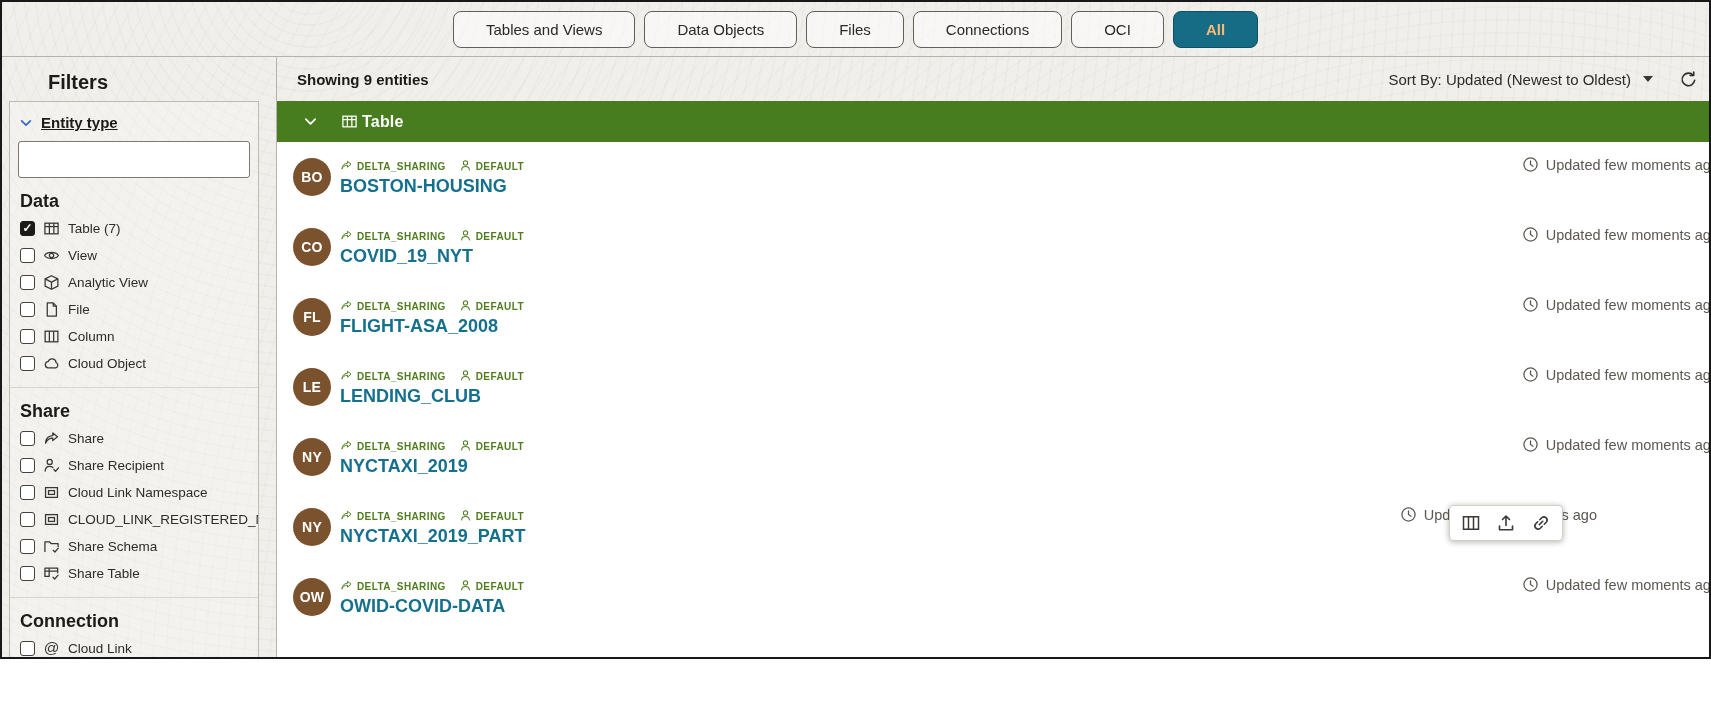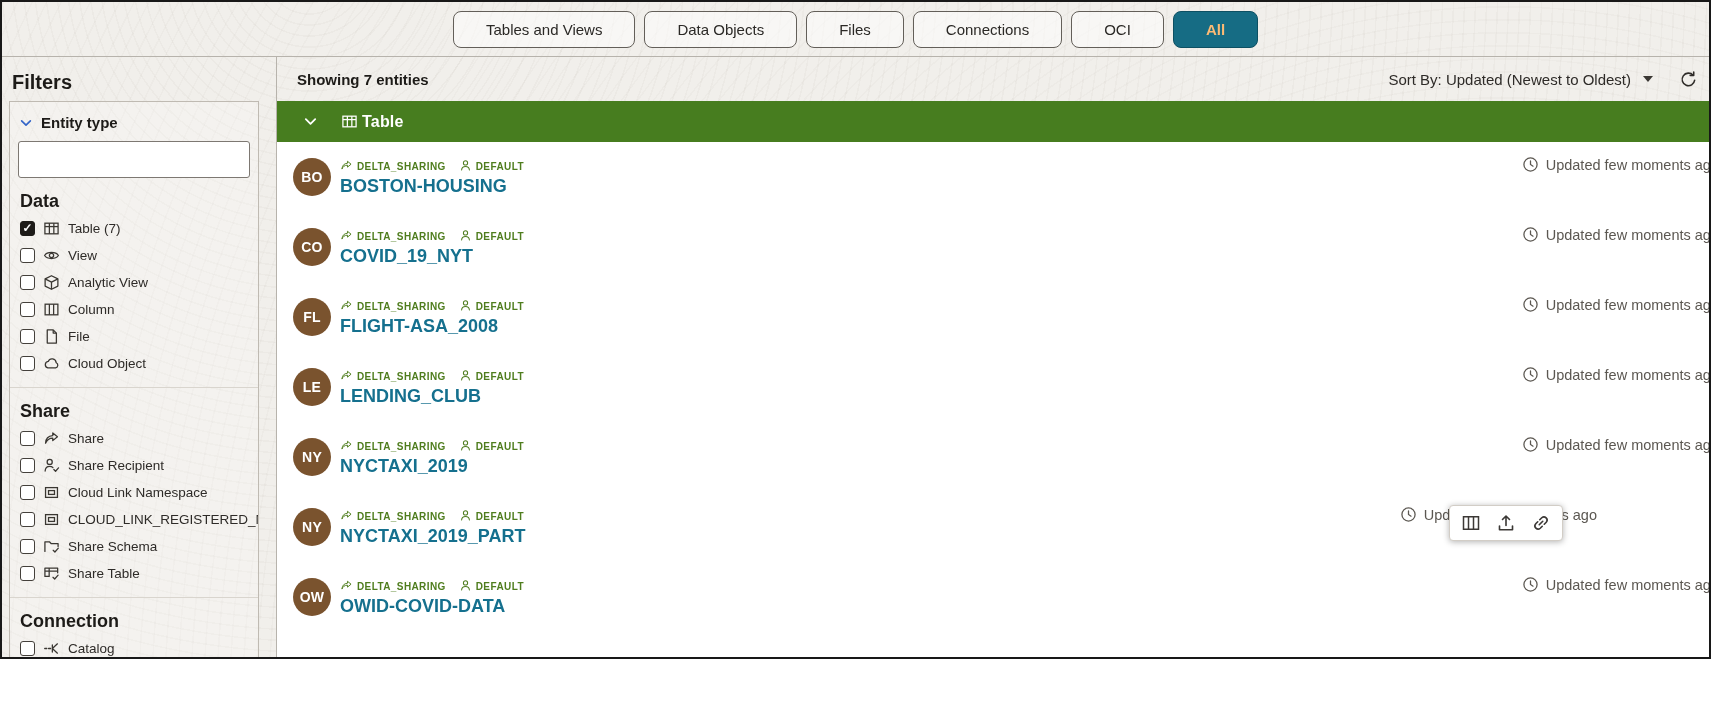"Filters" .sidebar { padding-left: none -> 36px }
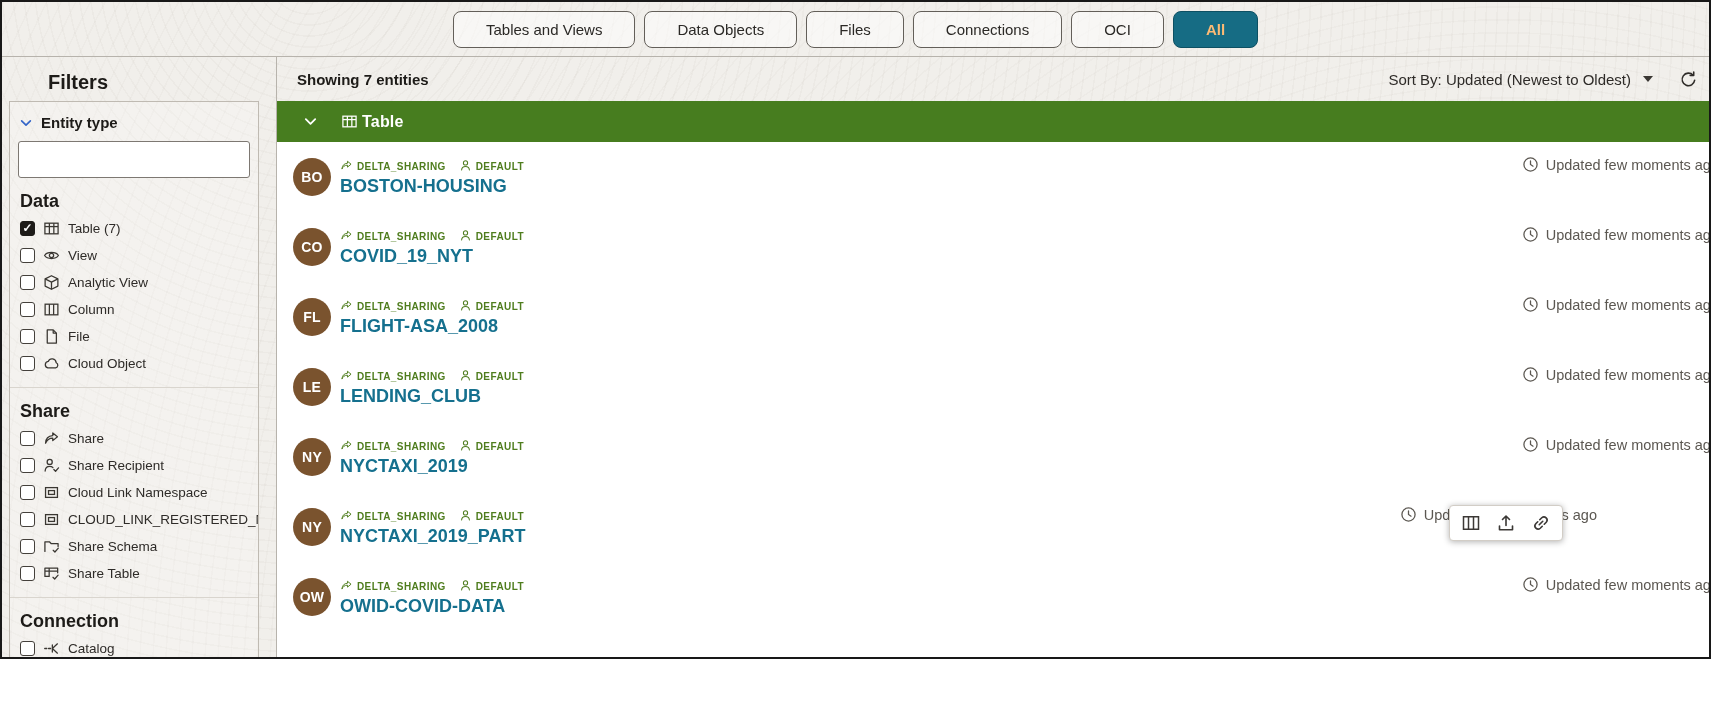"Showing 7 entities" div.count { text: 7 -> 9 }
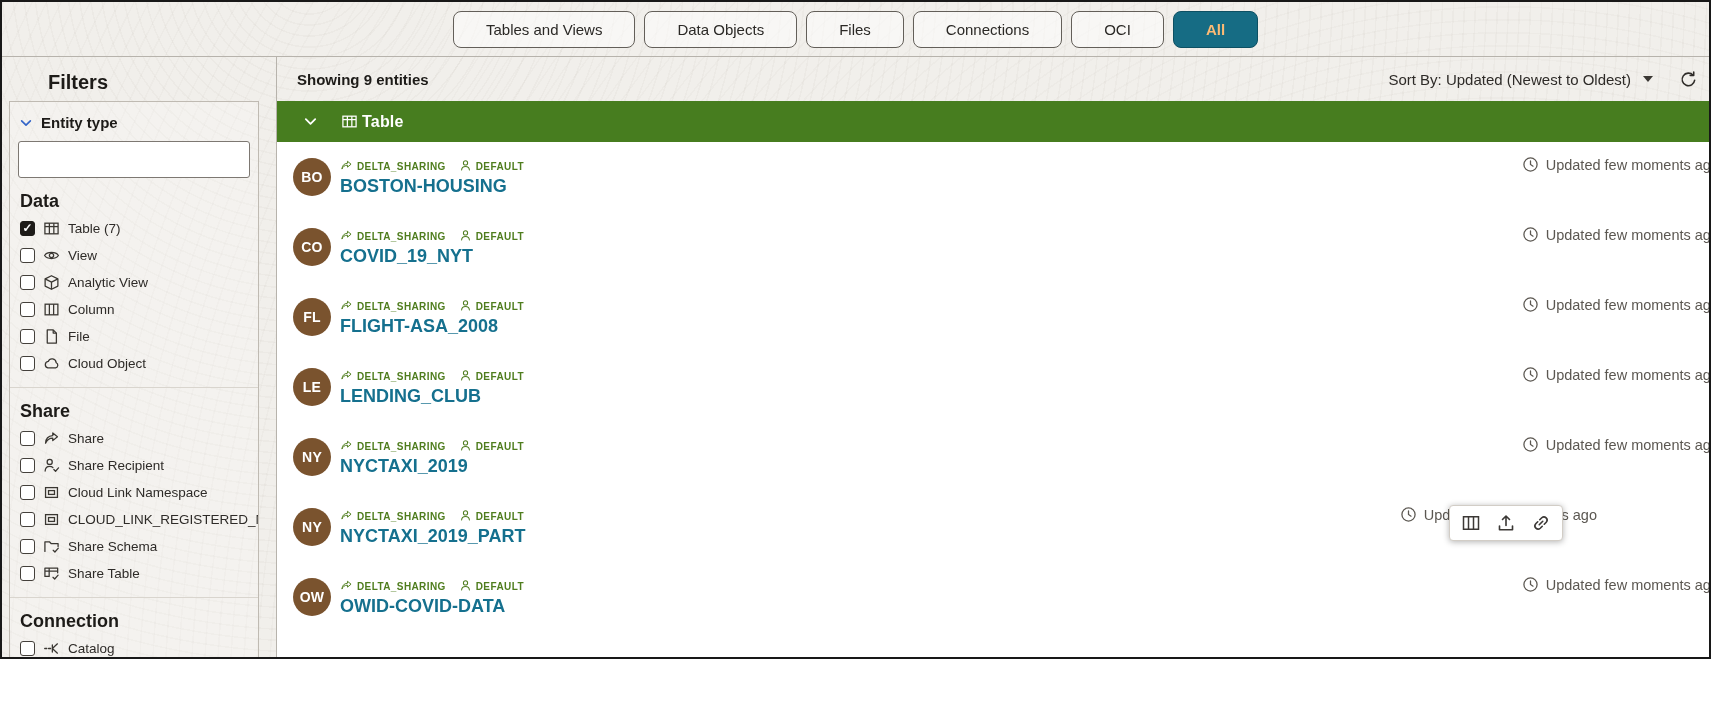"Entity type" .panel-header { text-decoration: none -> underline }
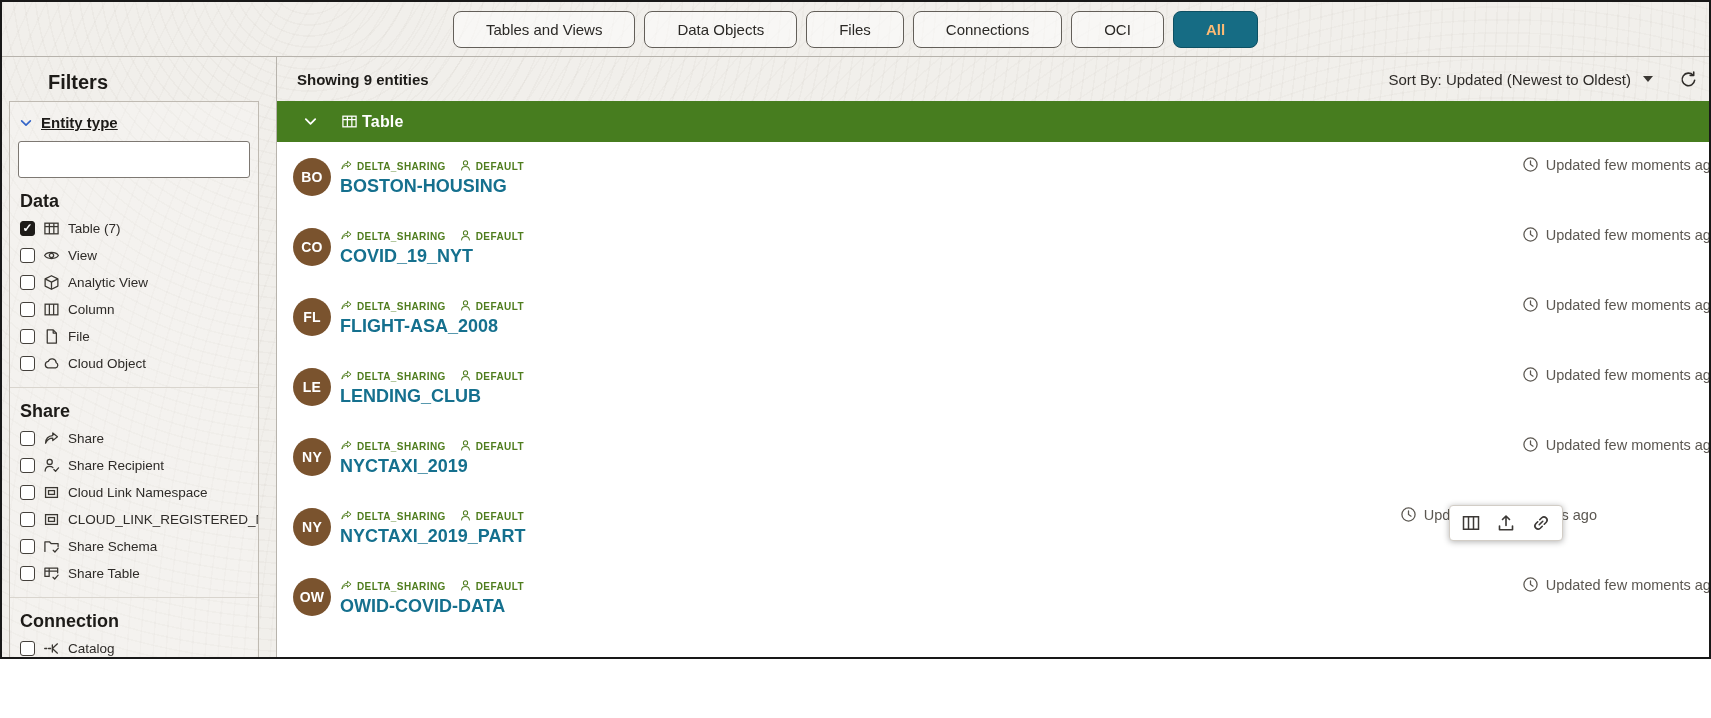"Column" div.filter-row { order: before "File" -> after "File" }
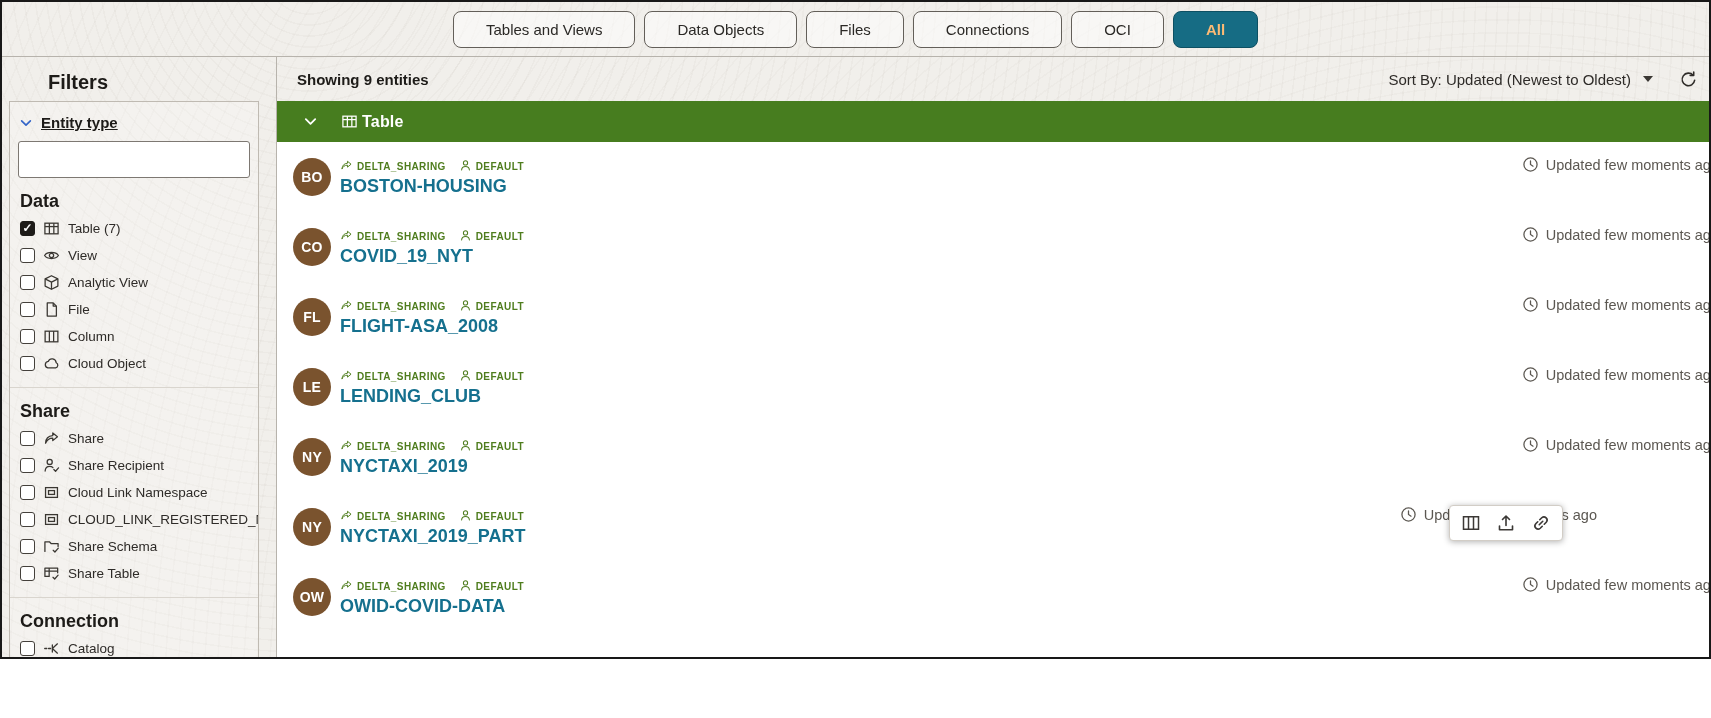"Catalog" div.filter-row { html: <div> <span></span> <span> <svg> <path></path> <path></path> </svg> </span> <span>Catalog</span> </div> -> none }
